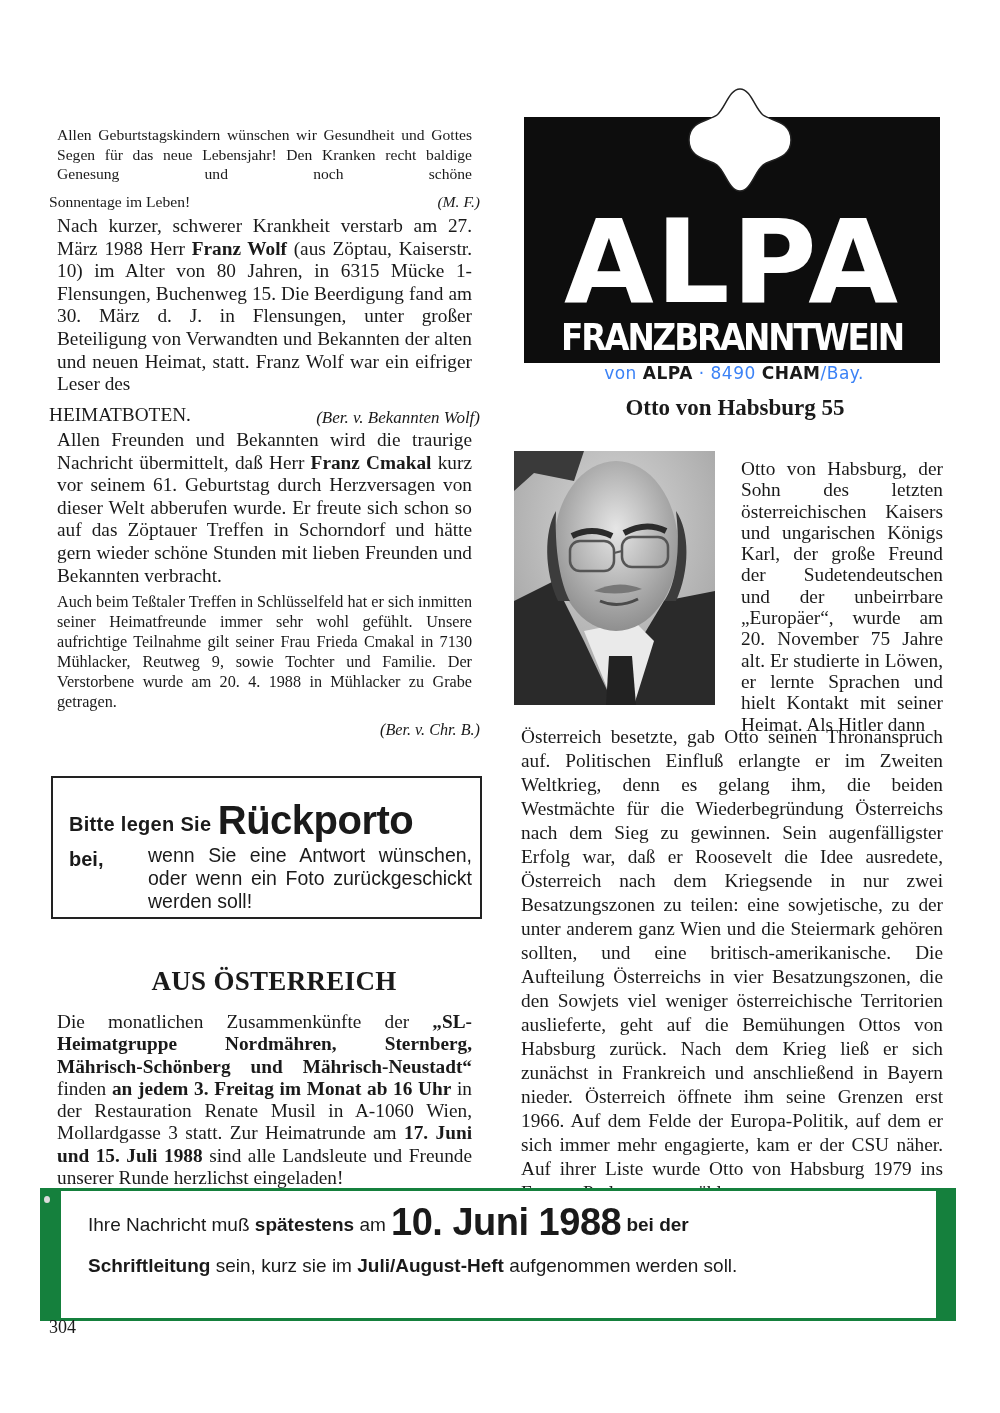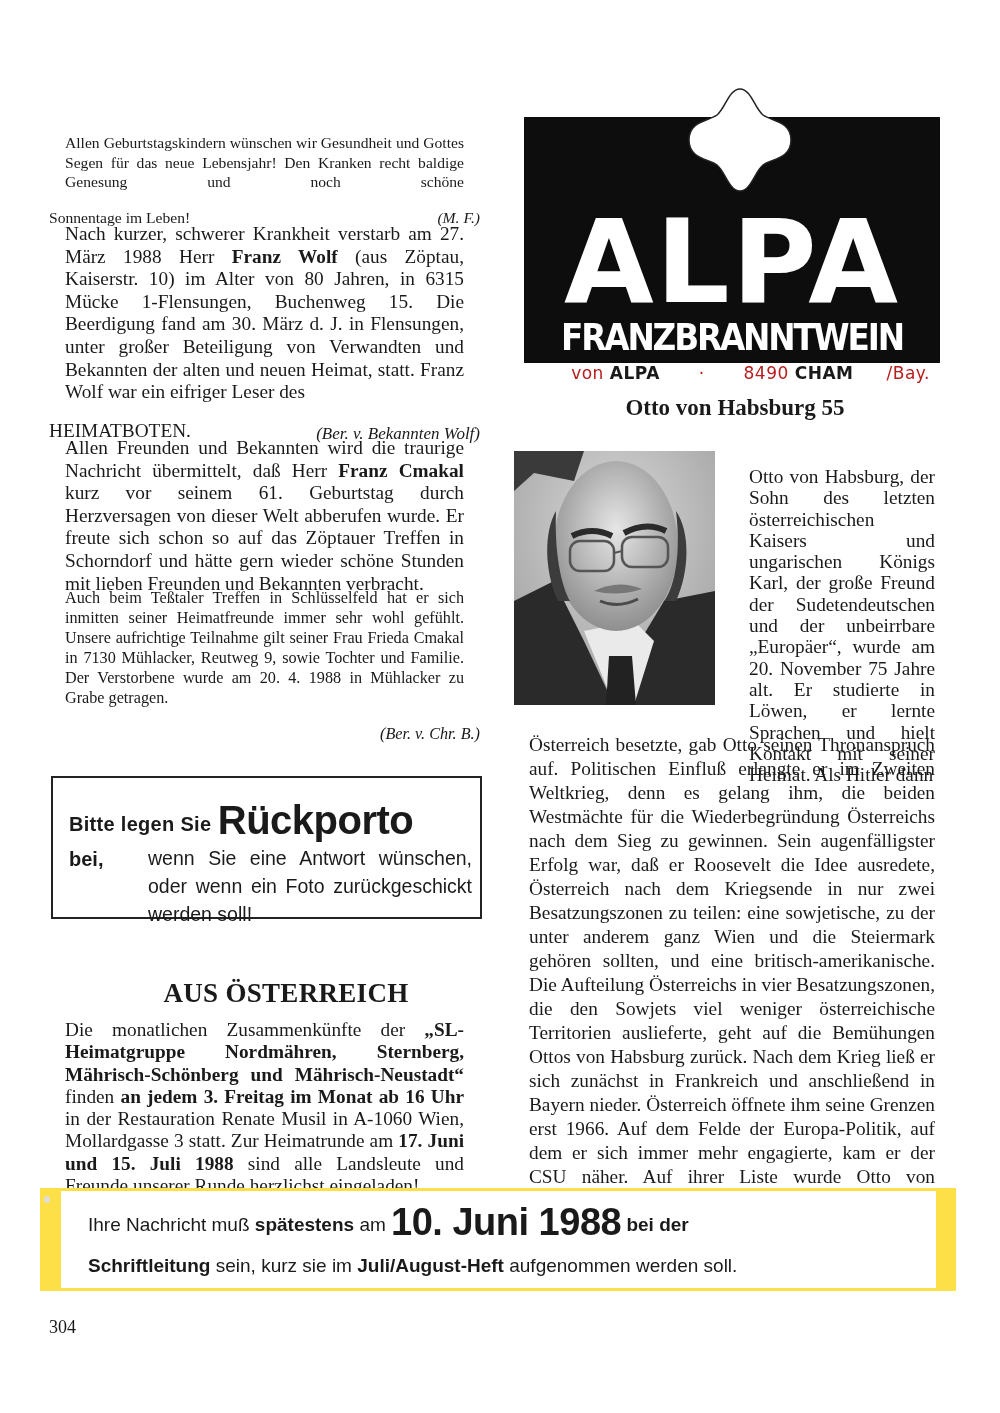"Allen Geburtstagskindern wünschen wir" p { margin: 16px -> 8px }
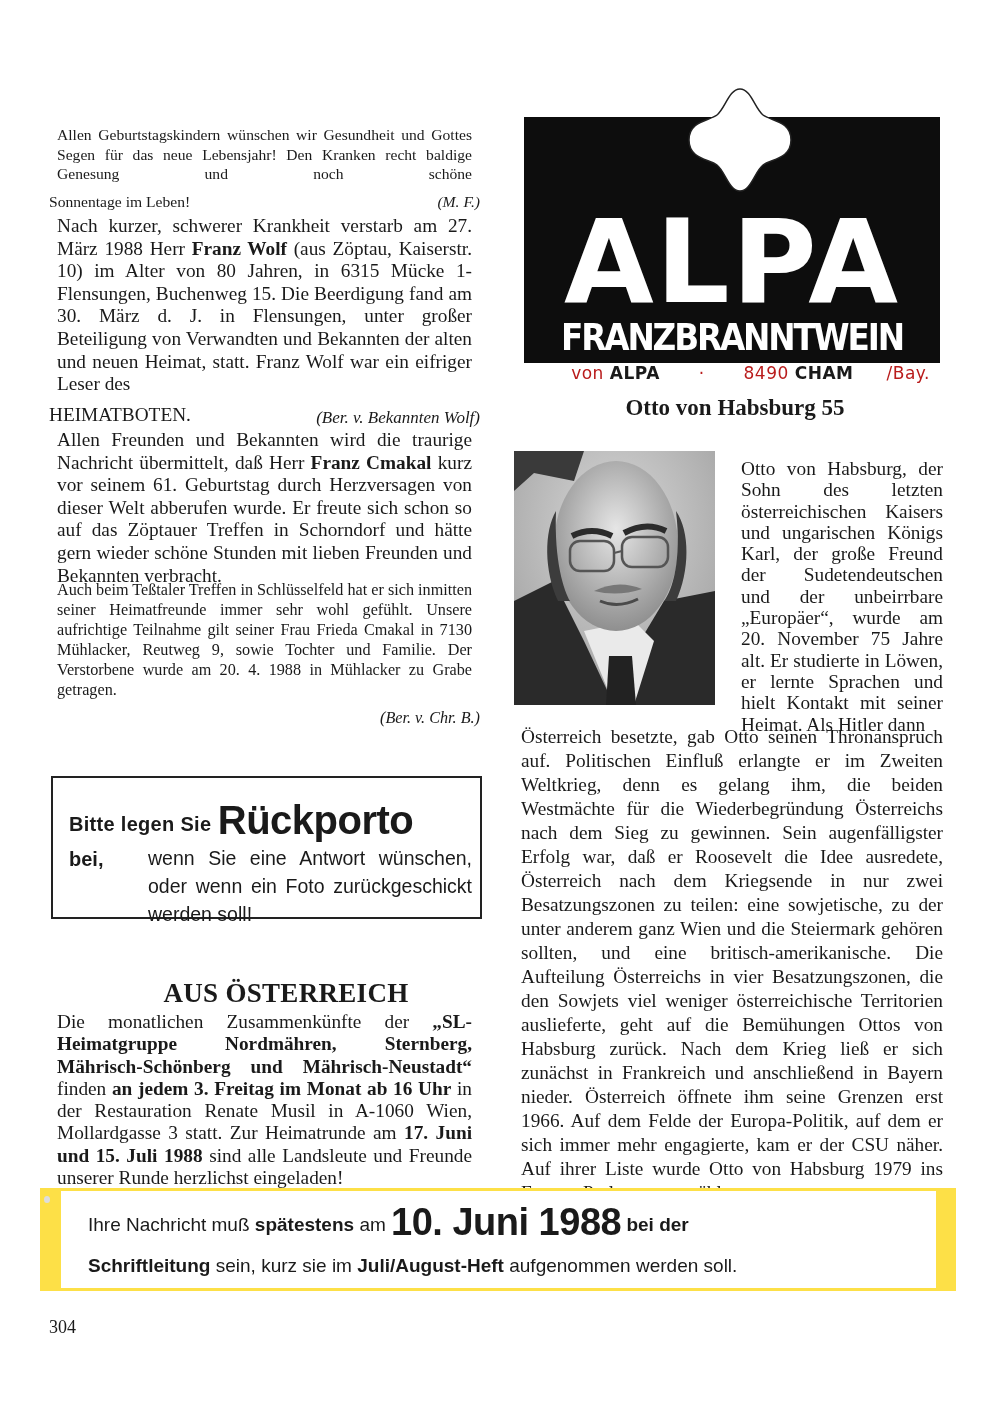"von" #alpa-sub .thin { color: #b91c1c -> #3b82f6; margin-left: 33px -> none }
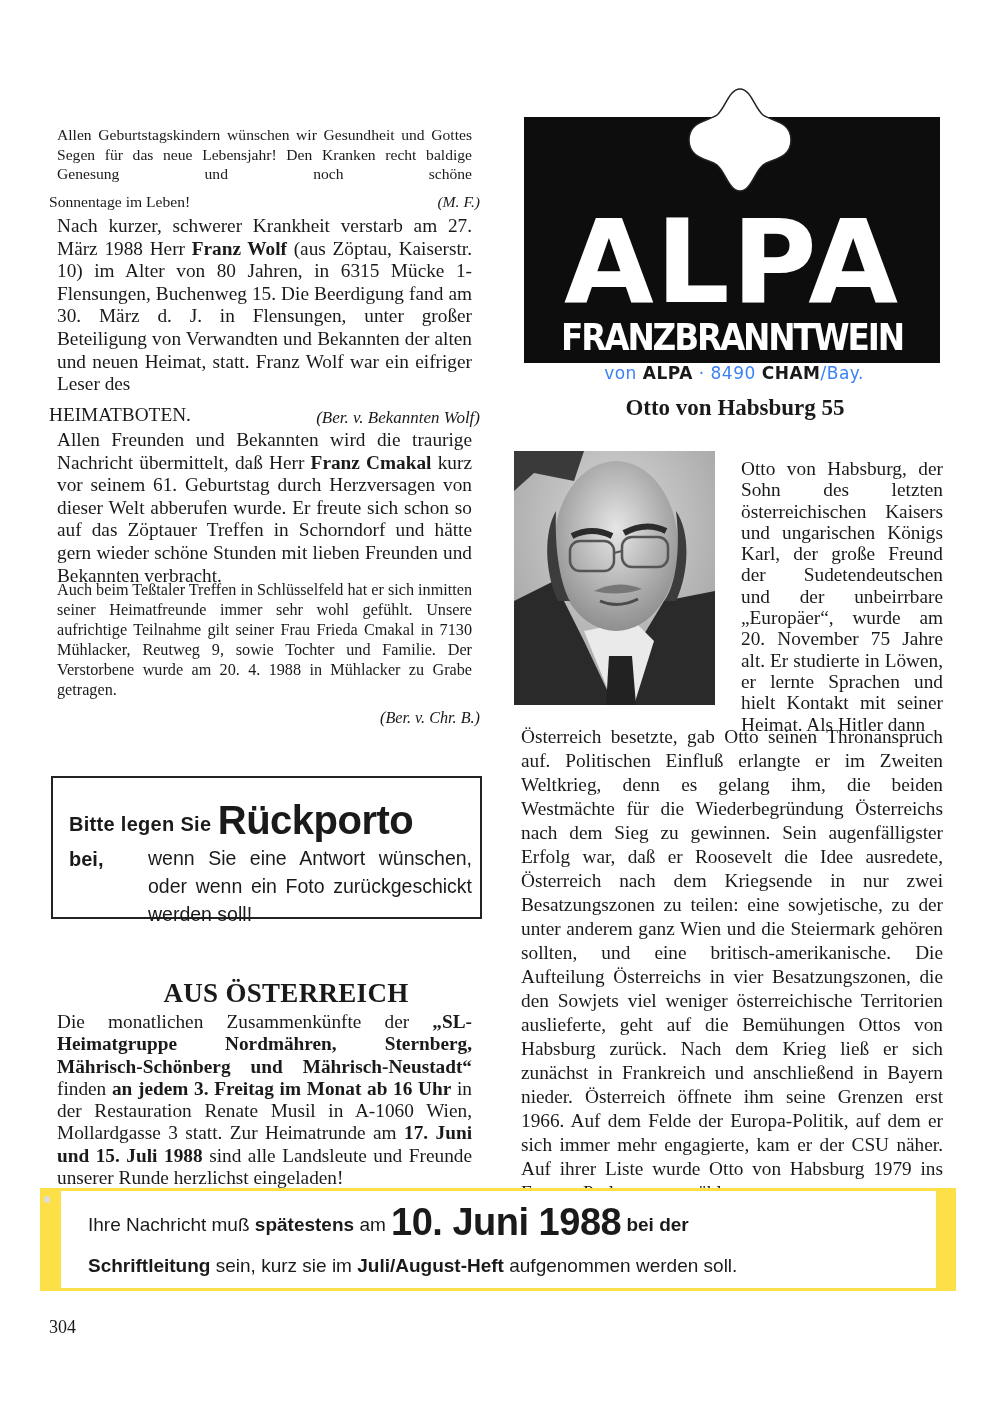"Auch beim Teßtaler Treffen in" div.abs { top: 572px -> 584px }
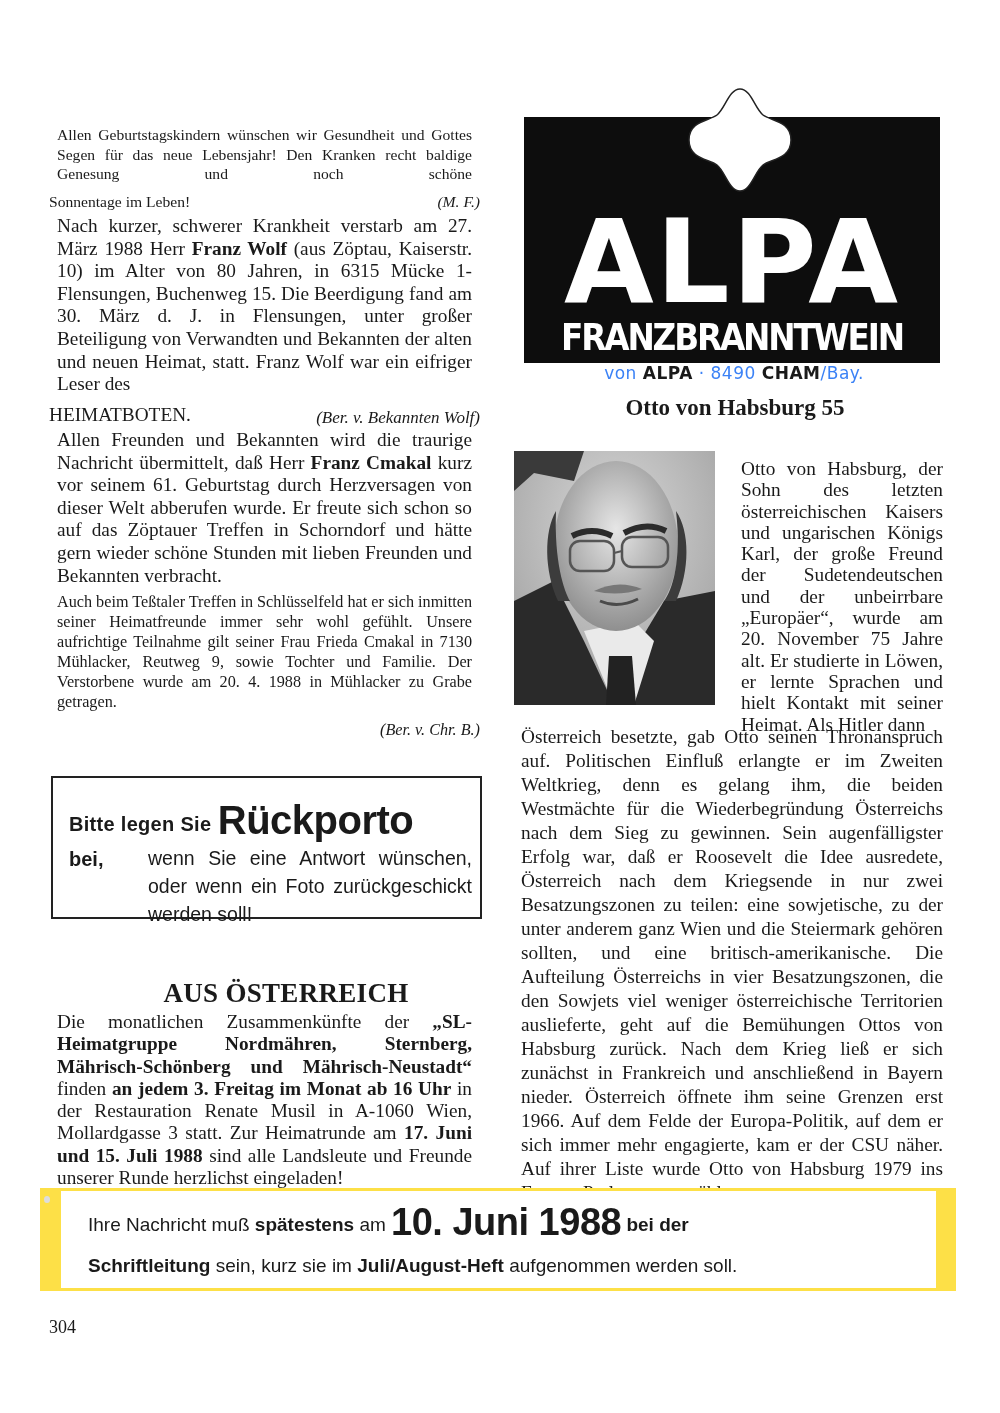"wenn Sie eine Antwort wünschen," #rueckporto .rest { line-height: 28px -> 23px }
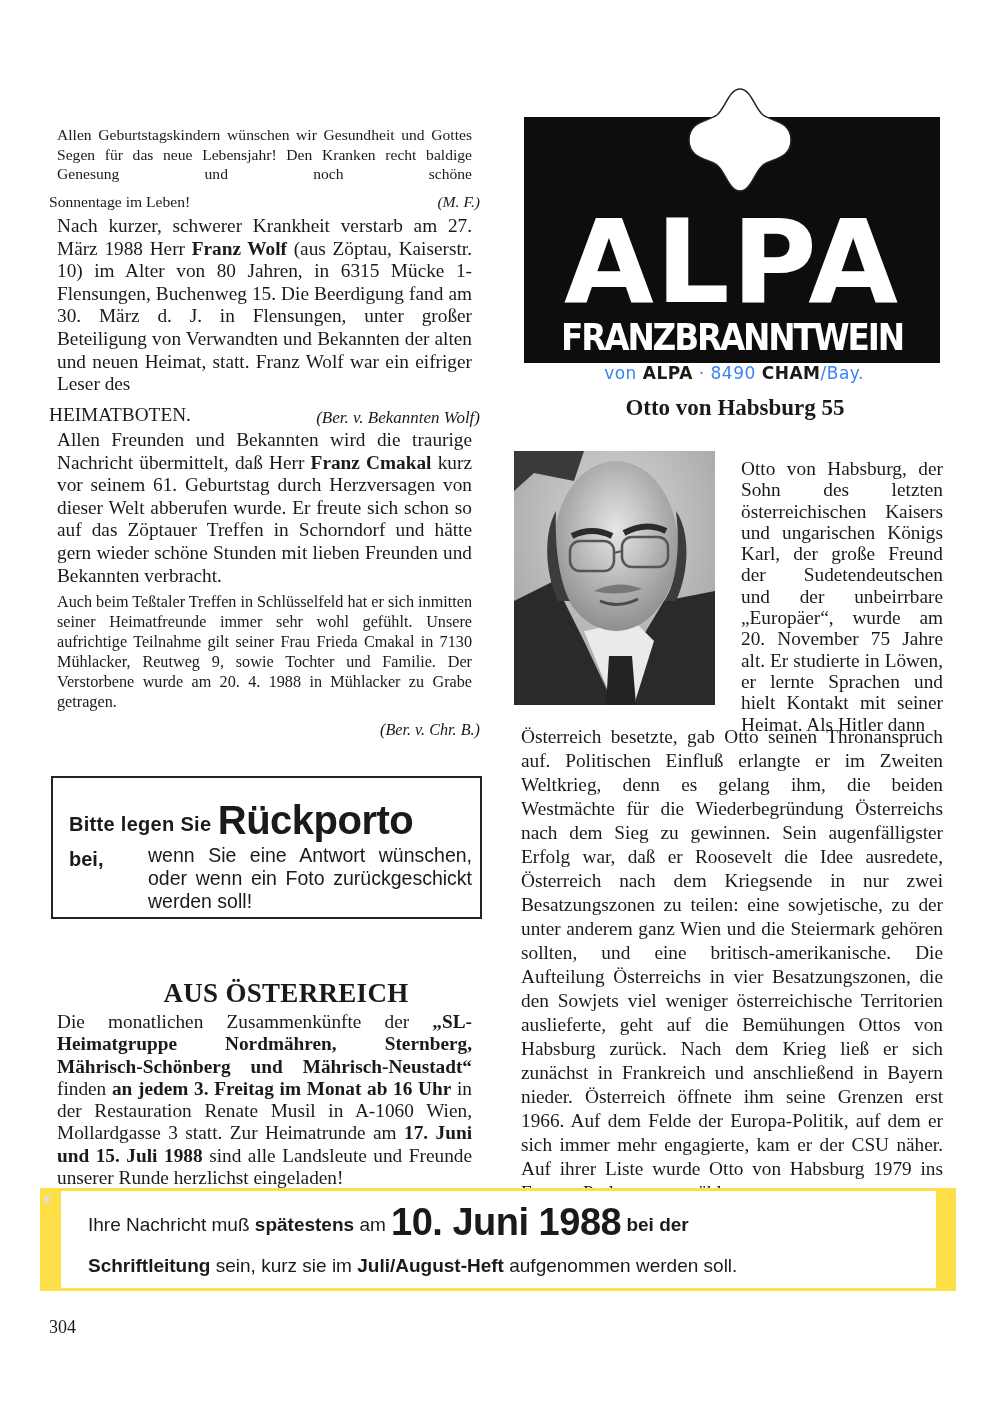"AUS ÖSTERREICH" h2#aus-title { margin: 16px -> 4px }
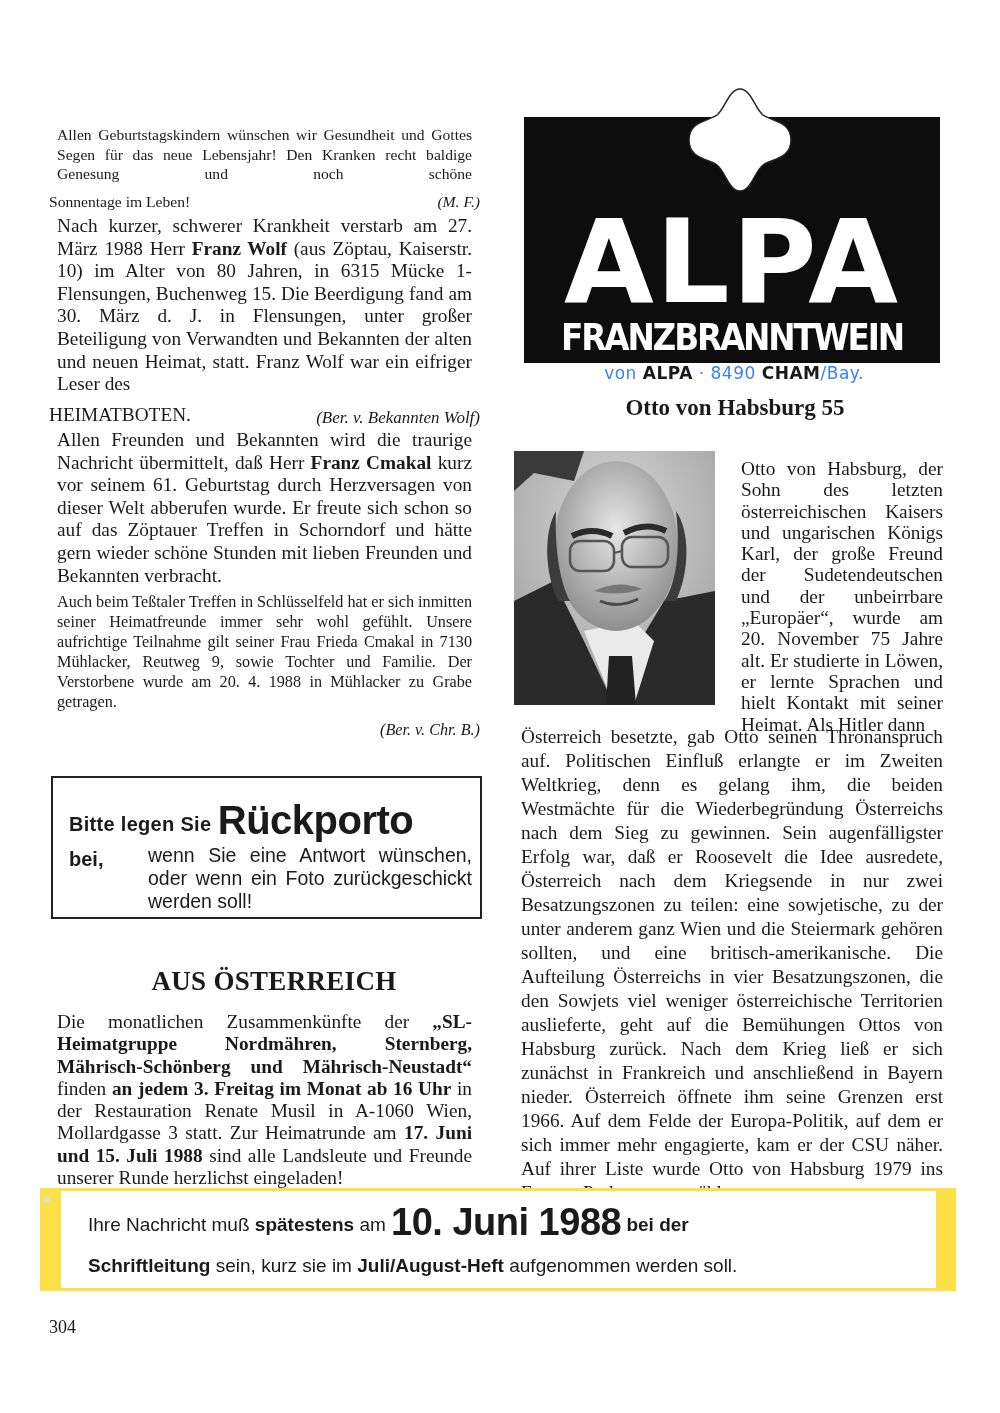"Ihre Nachricht muß spätestens am" #deadline { background: #fde047 -> #15803d; height: 103px -> 133px }
